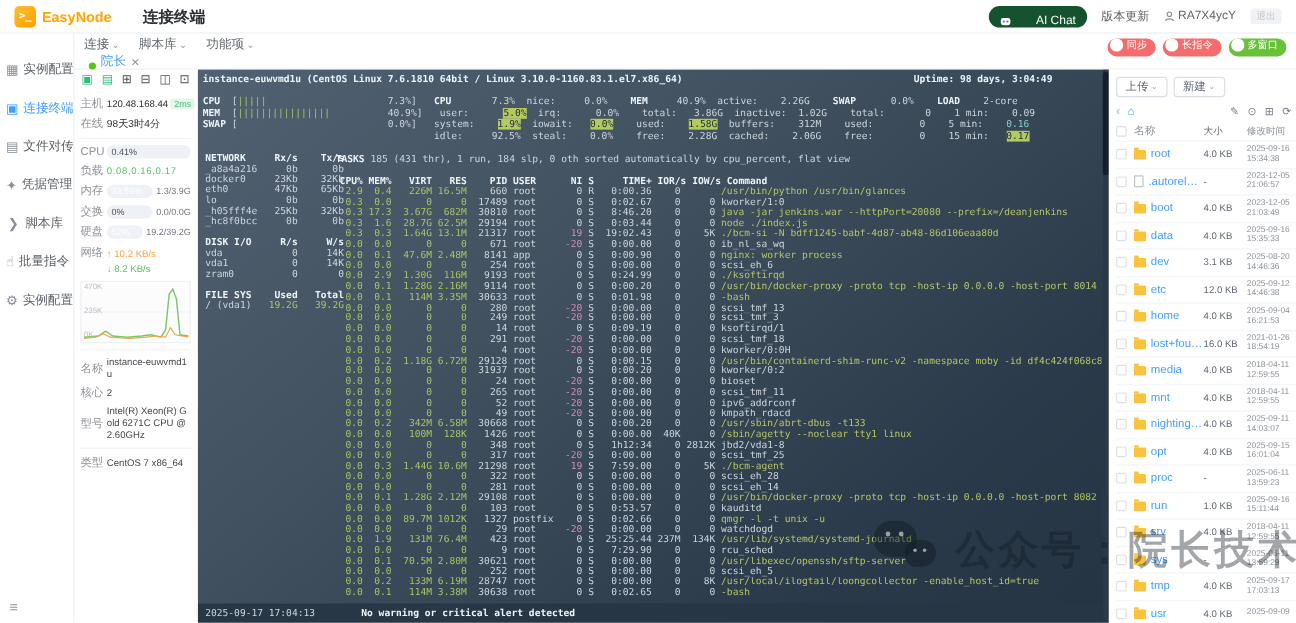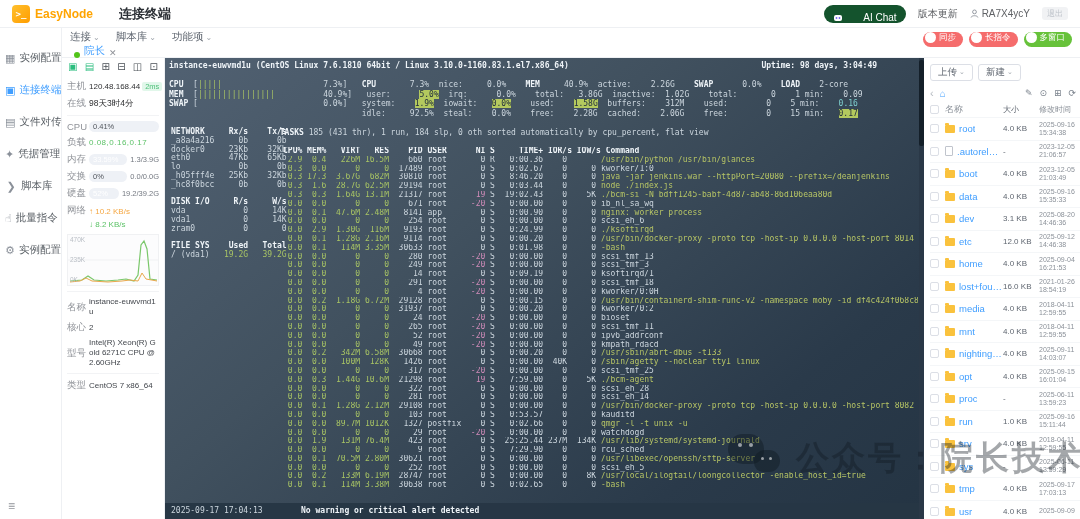"0.0 0.0 0 0 348" div.ln { html: none -> <div><span> 0.0 0.0 0 0</span><span> 348 root 0 S 1h12:34 0 2812K </span><span>jbd2/vda1-8</span></div> }
